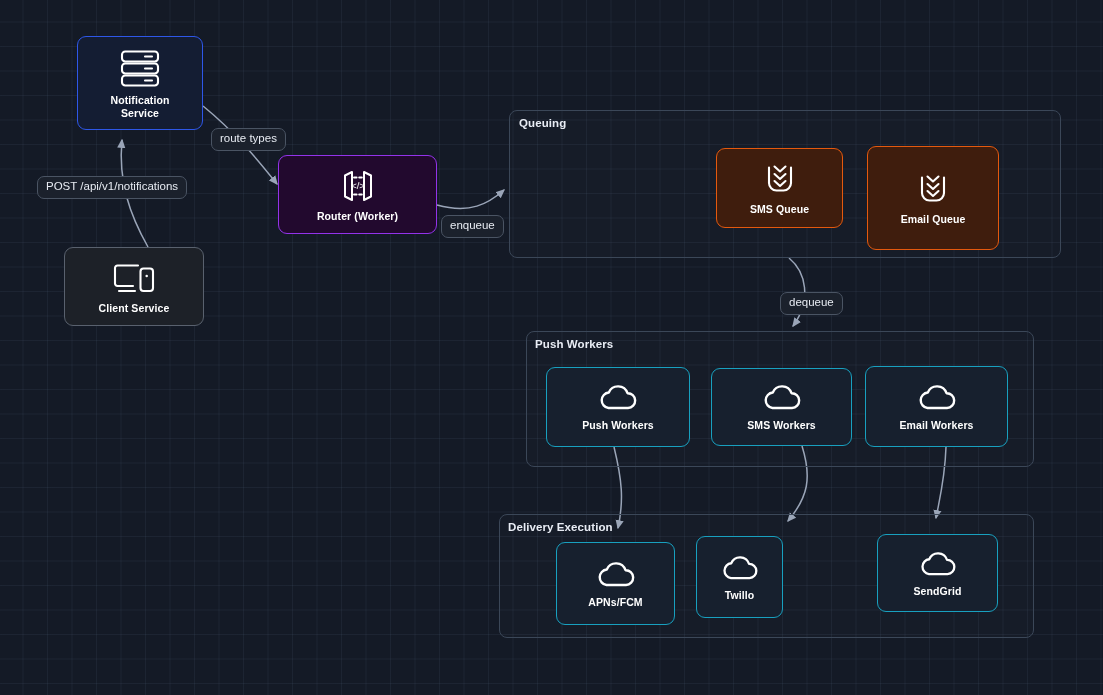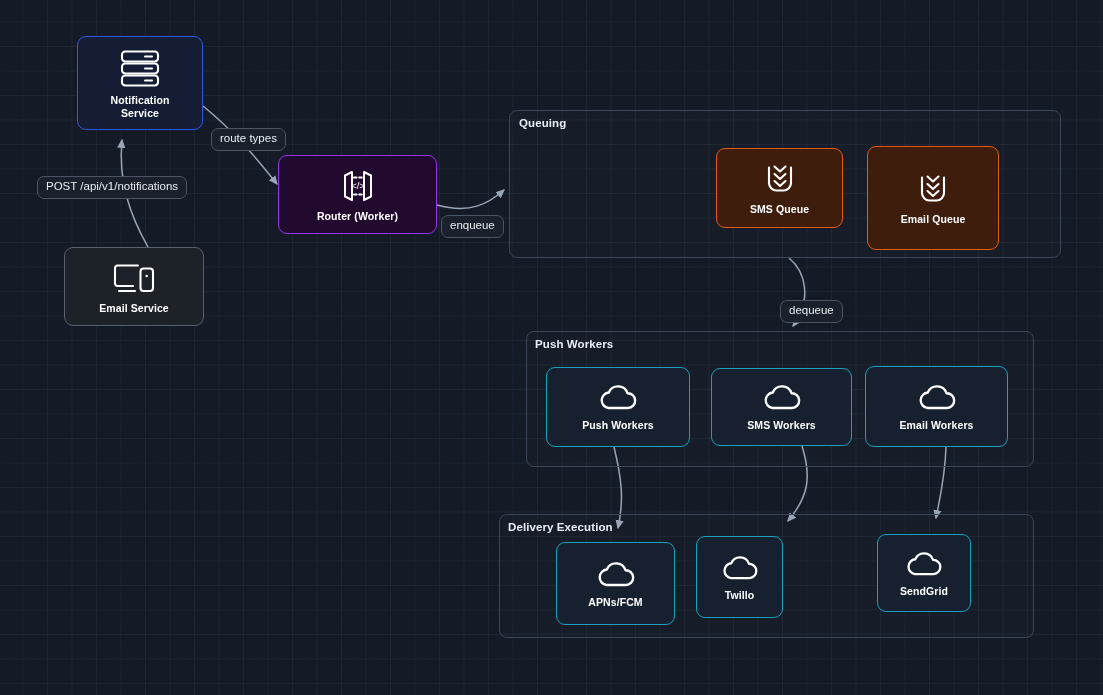"Email Service" span.label { text: Email -> Client }
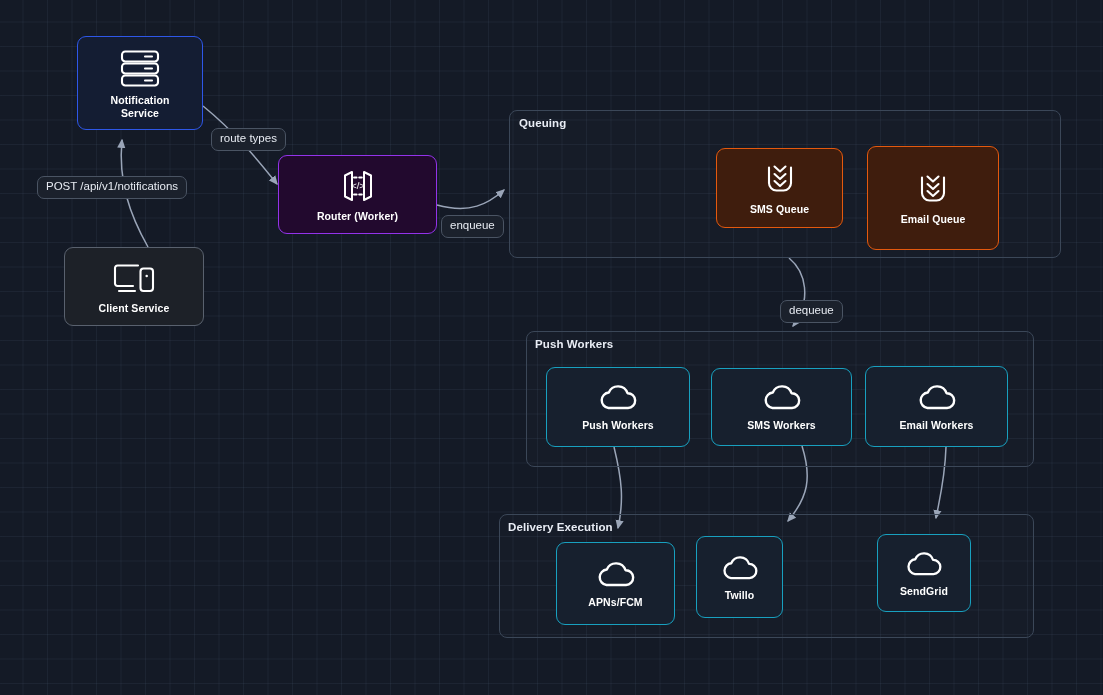"dequeue" div.pill { top: 300px -> 292px }
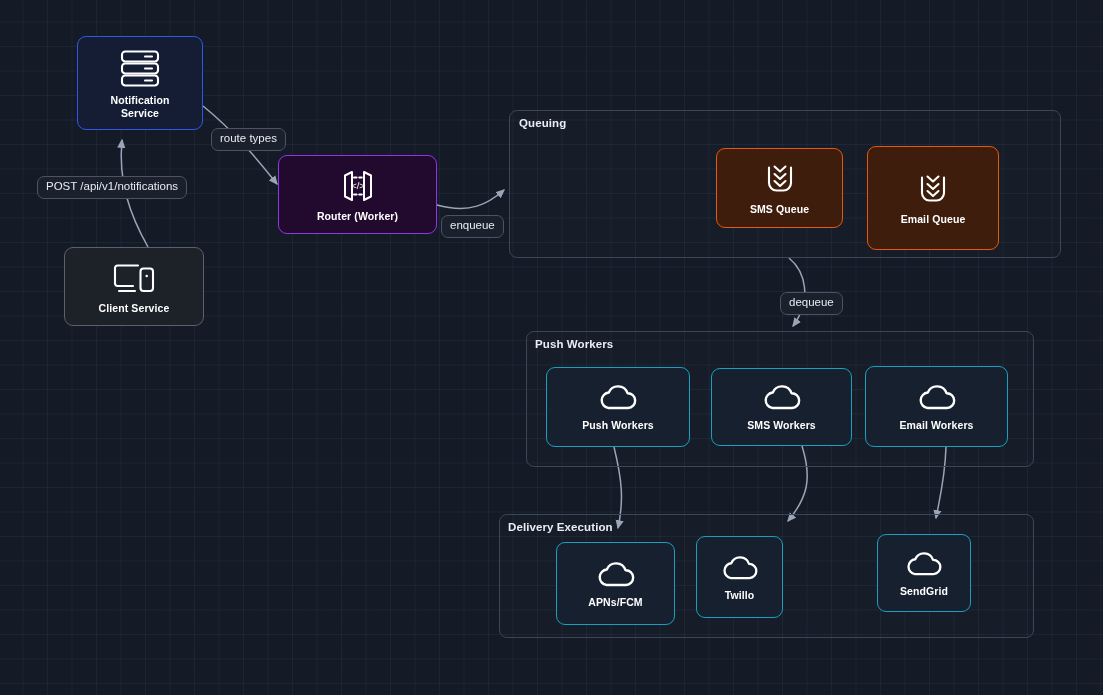"SendGrid" div.node { width: 94px -> 121px }
